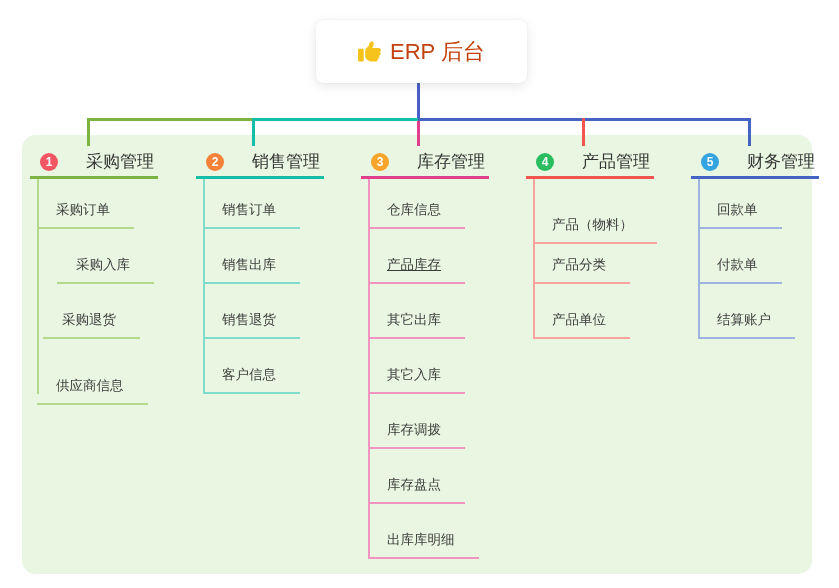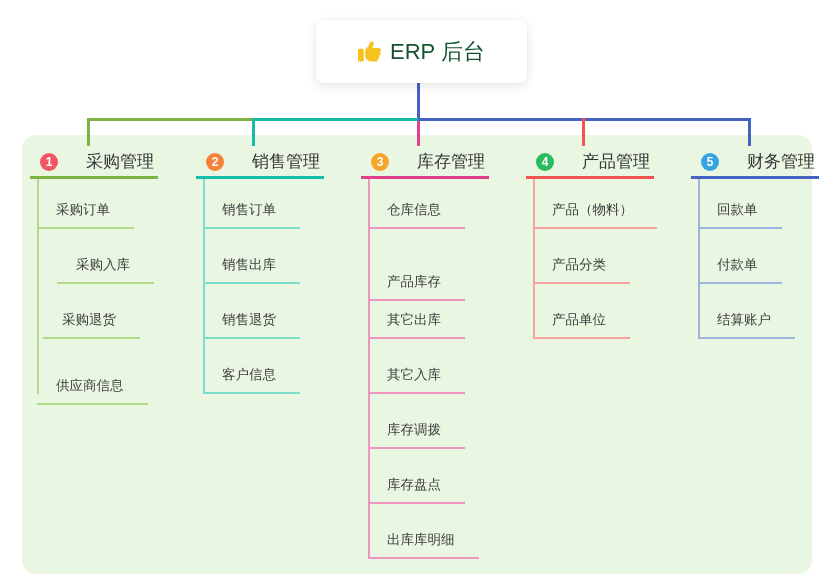"ERP 后台" .root-card { color: #14532d -> #c2410c }
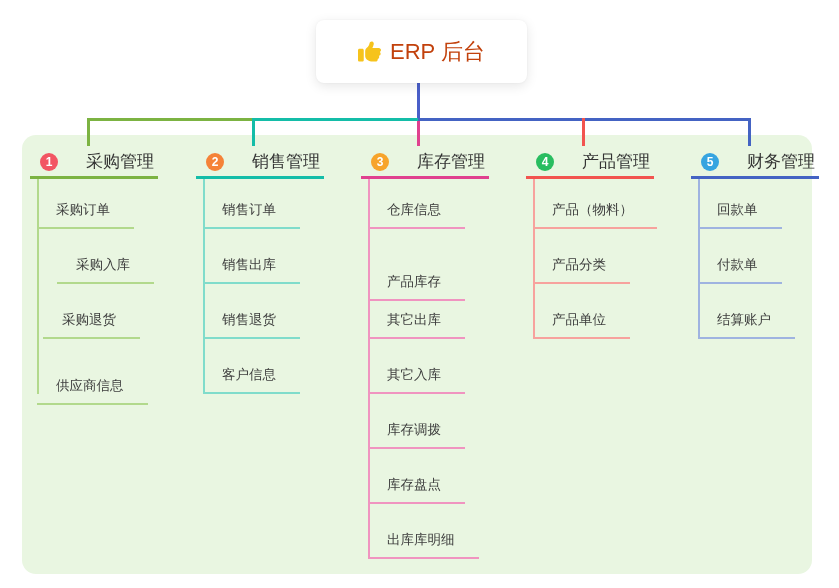"产品（物料）" div.child-node { top: 195px -> 210px }
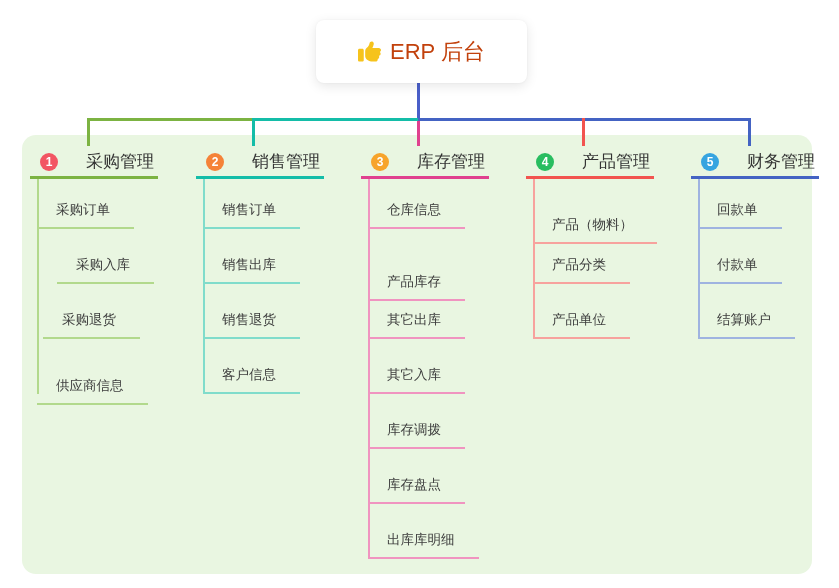"产品库存" div.child-node { text-decoration: none -> underline; top: 267px -> 250px }
